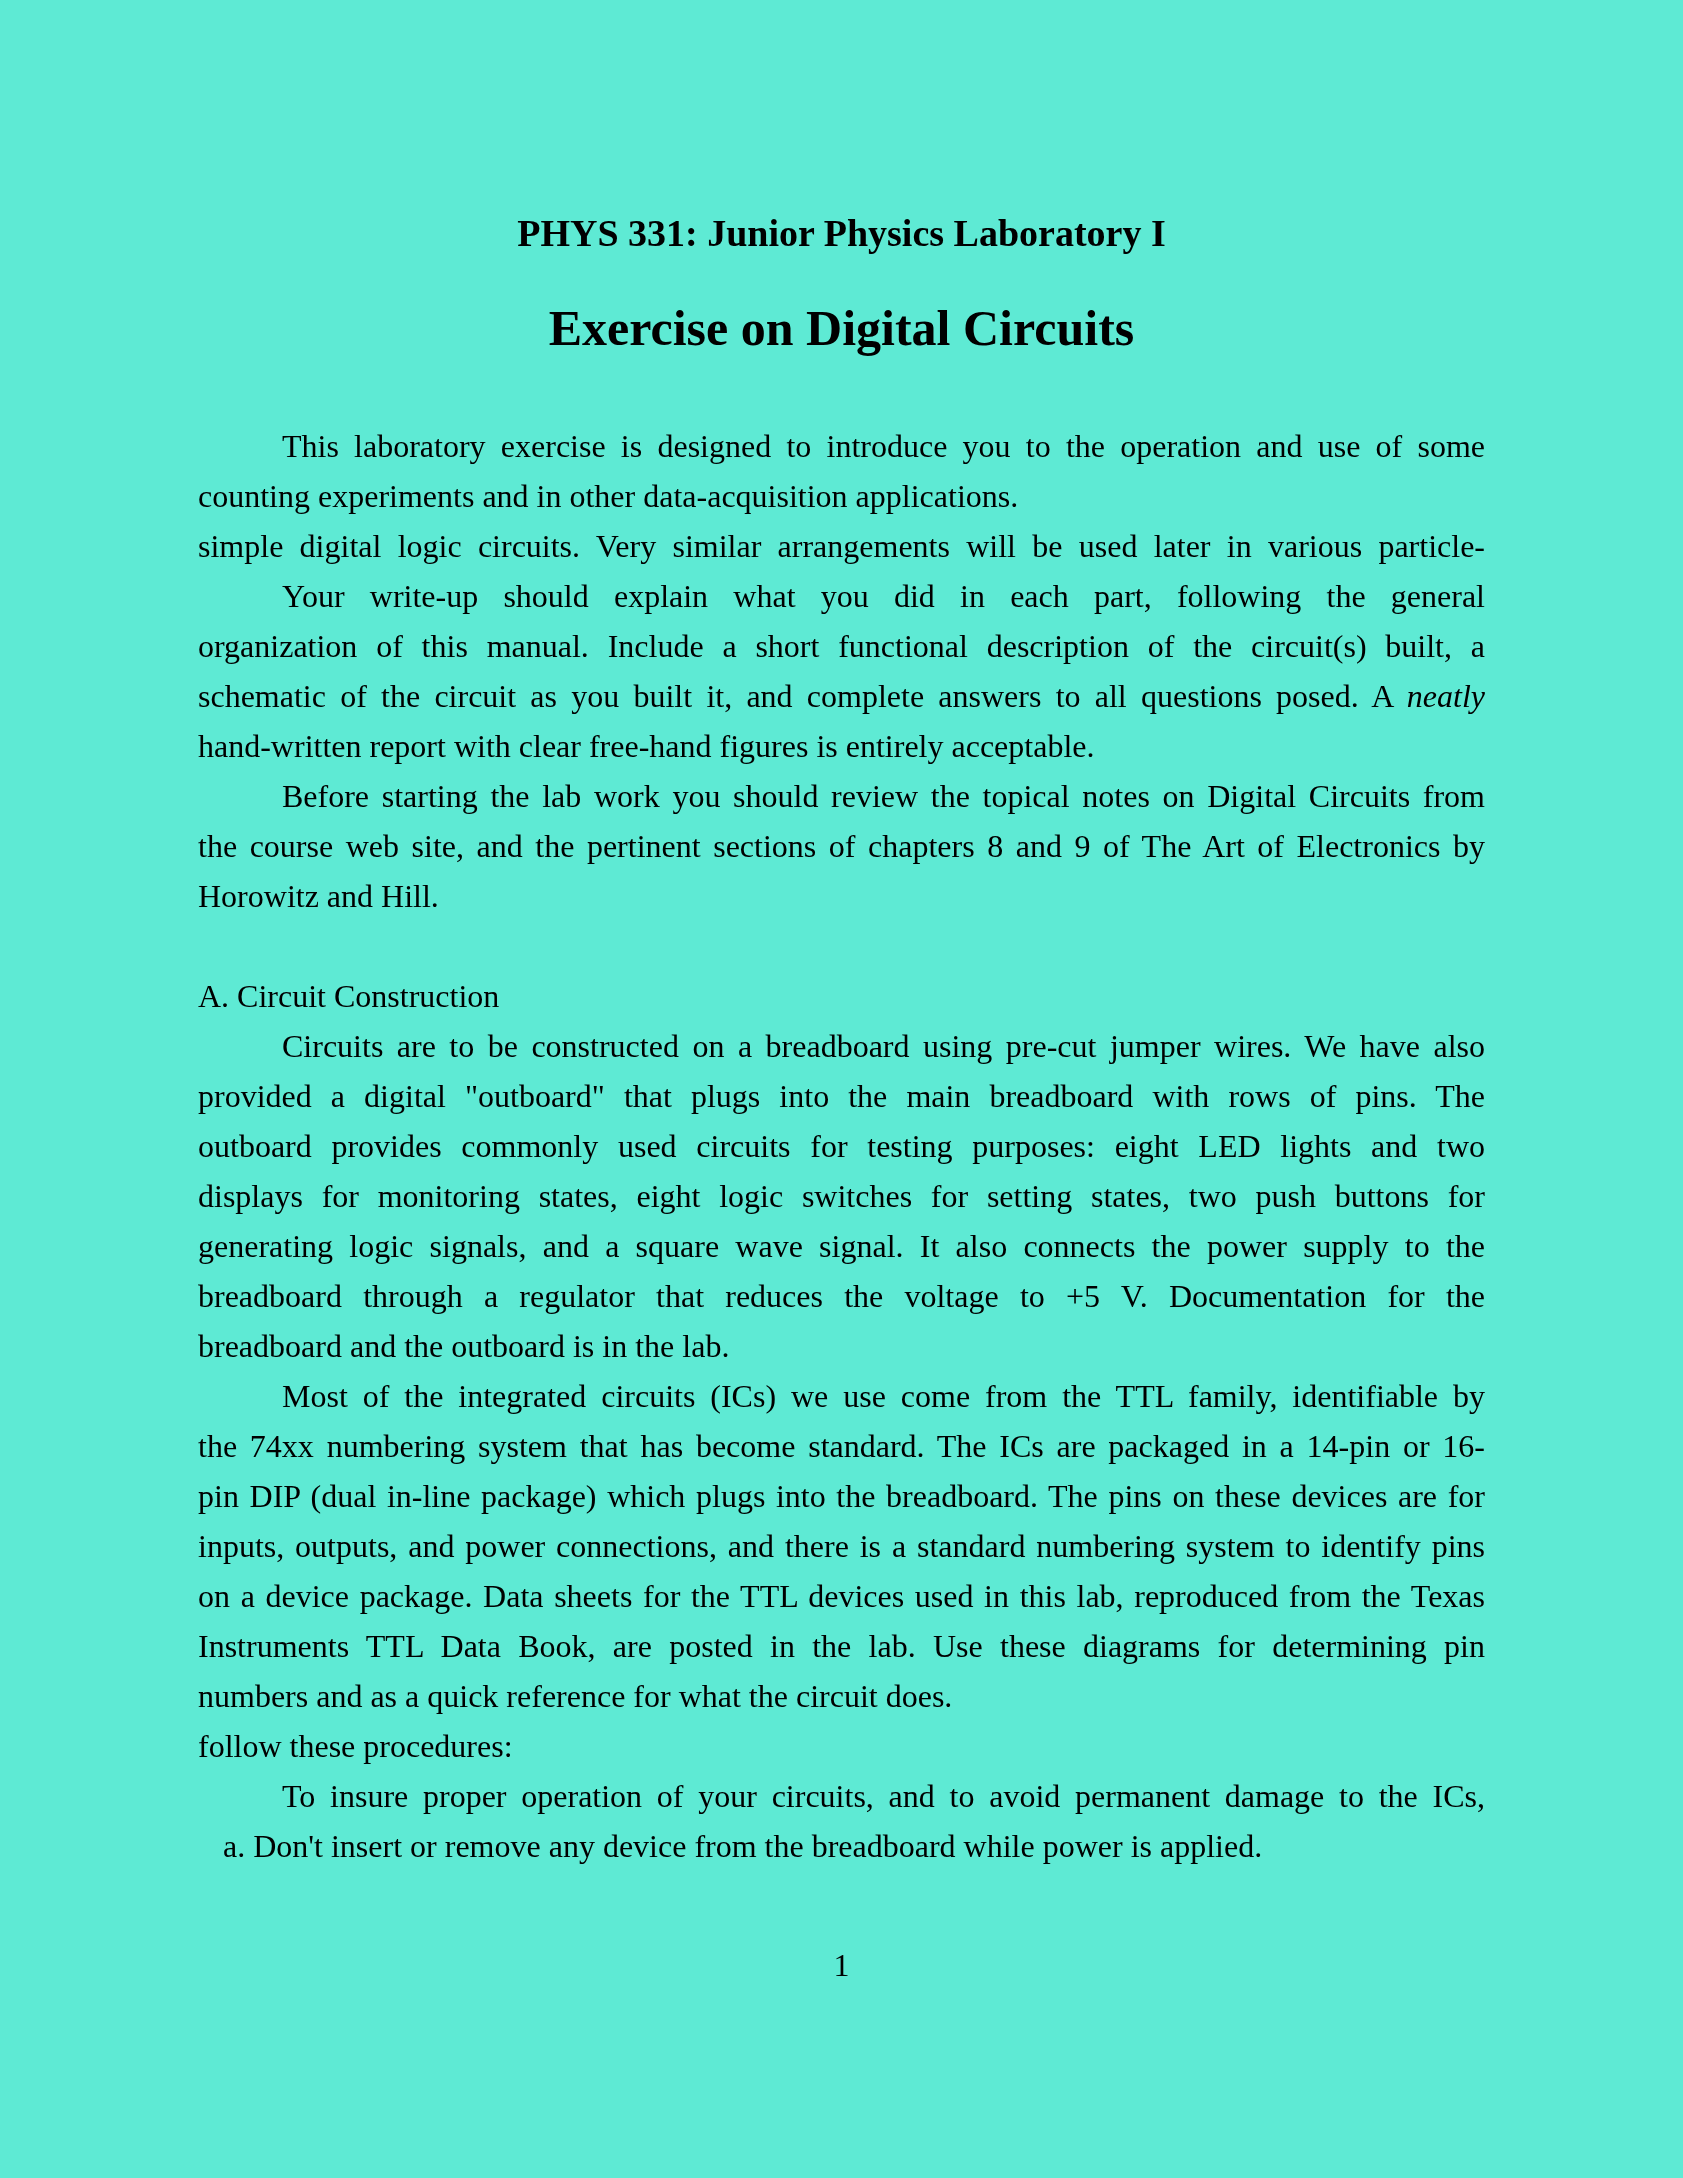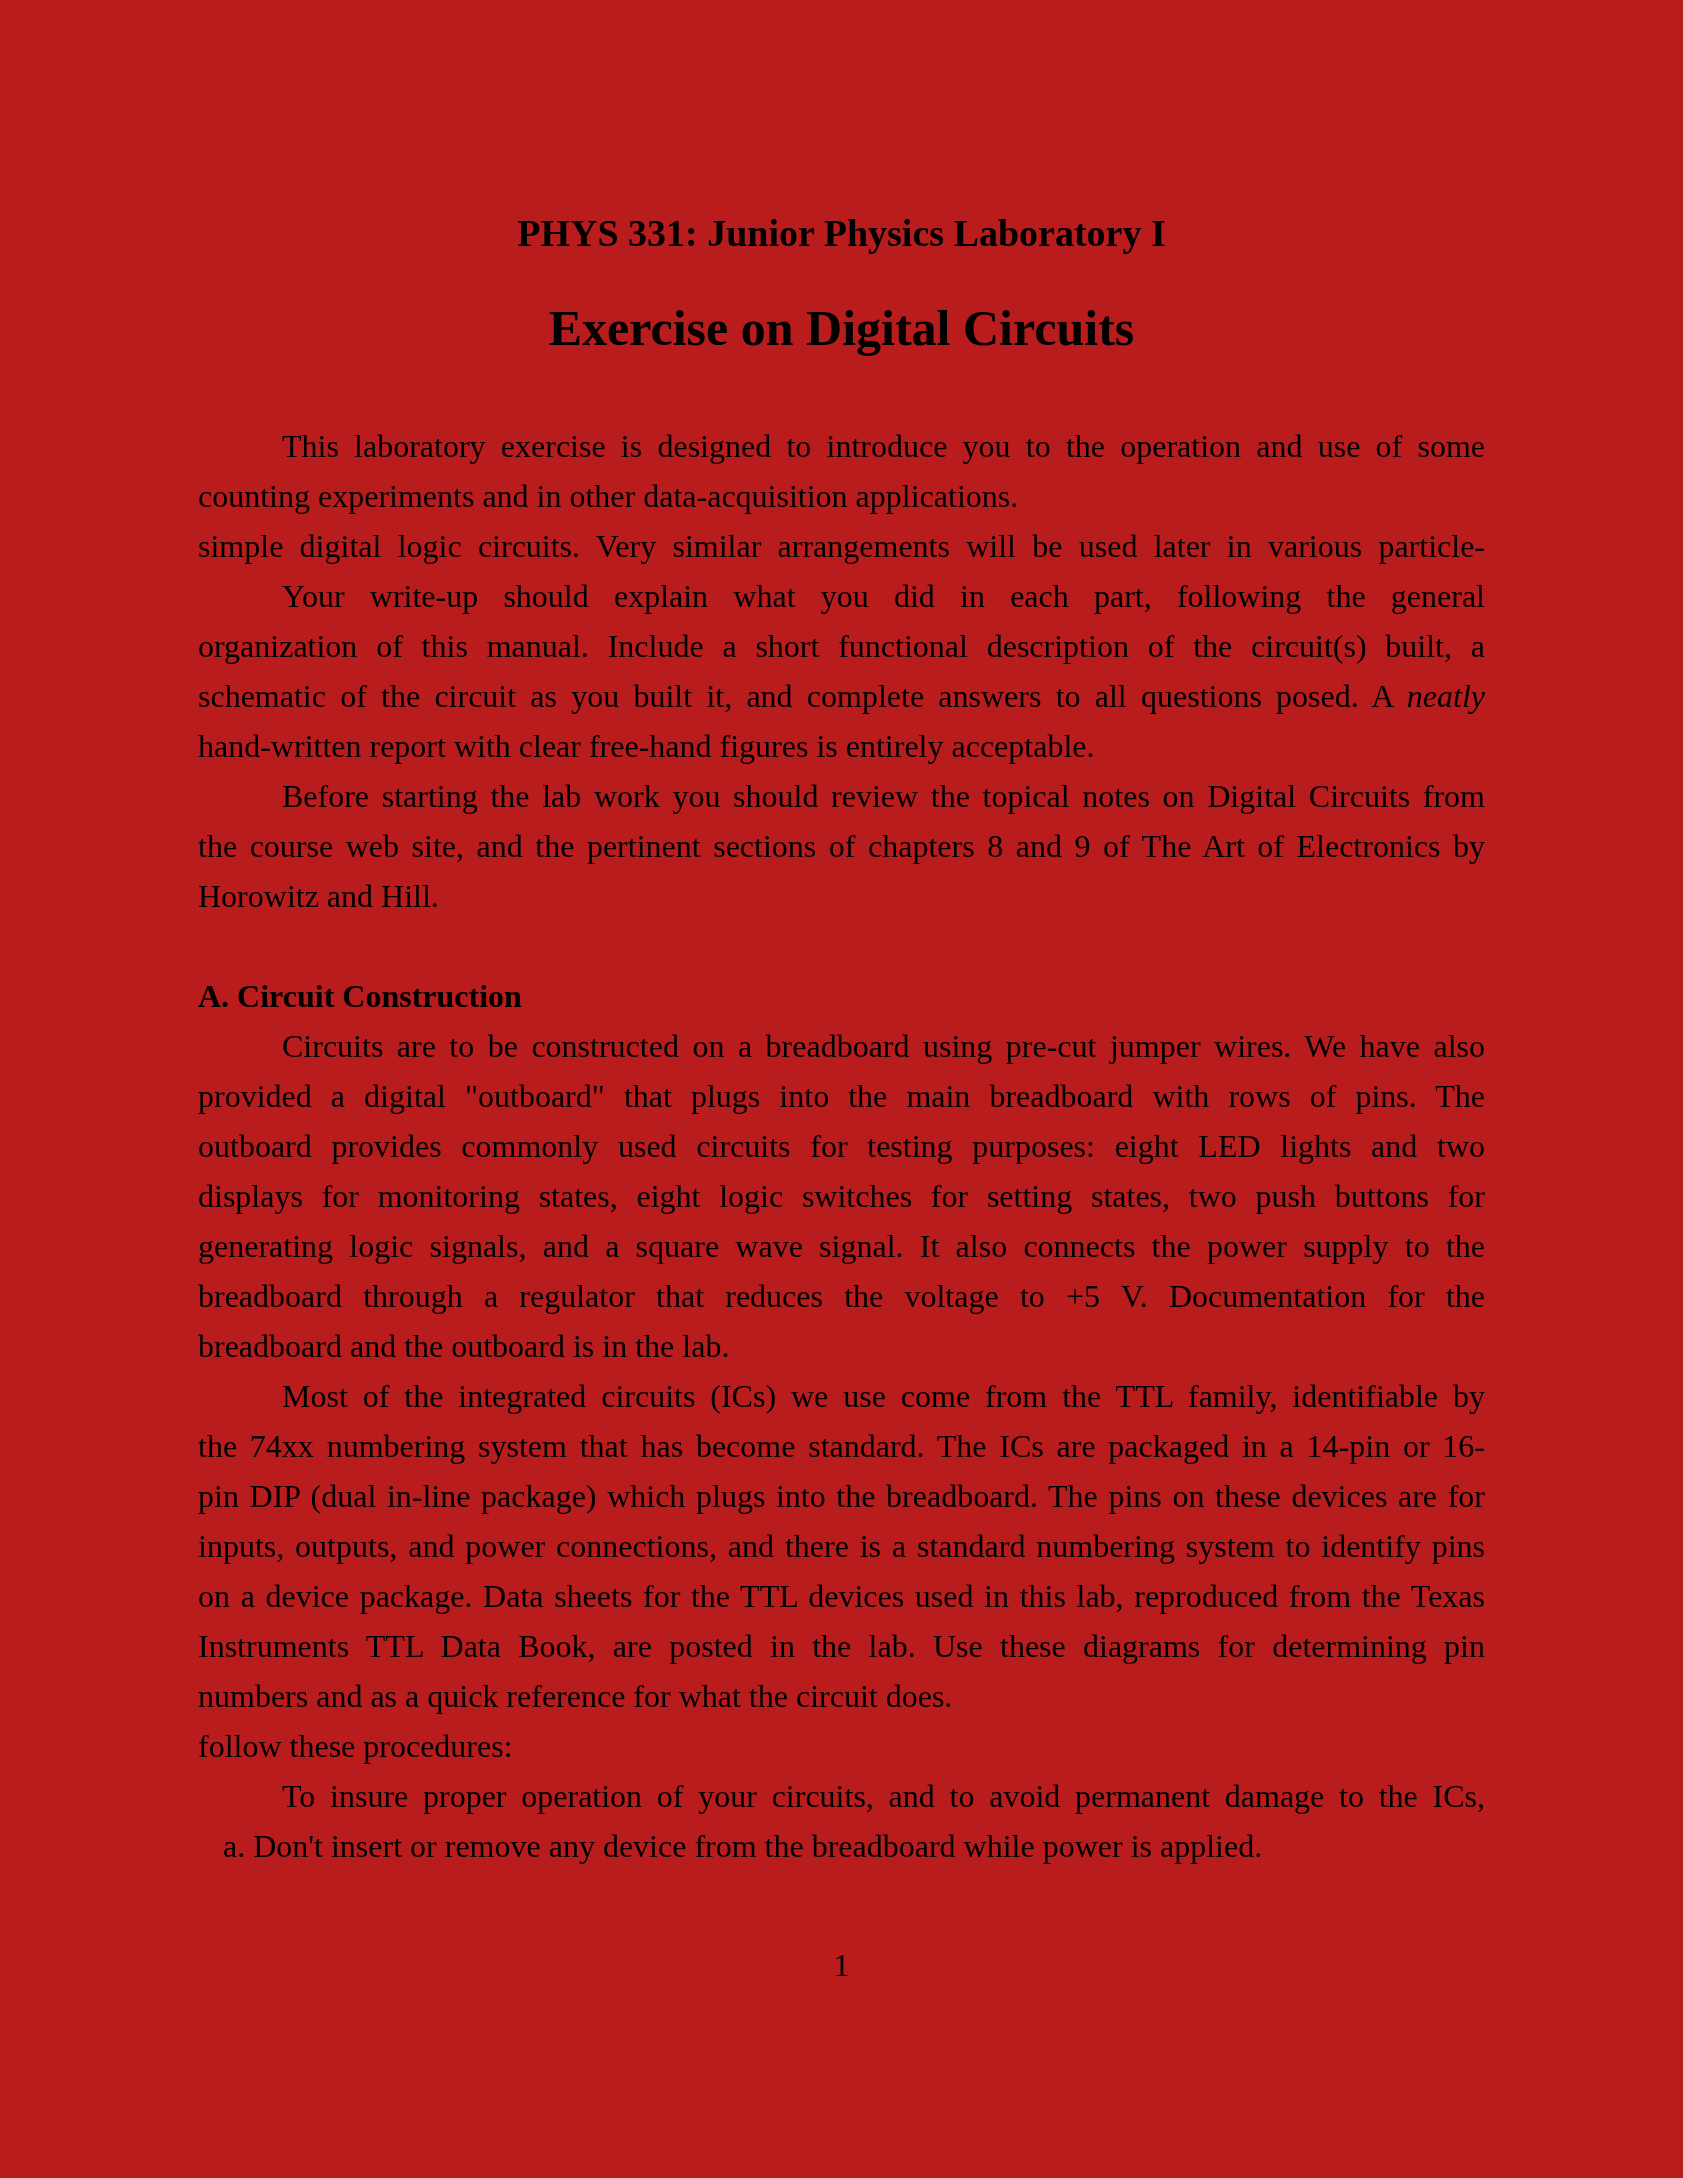"PHYS 331: Junior Physics Laboratory" .page { background: #b91c1c -> #5eead4 }
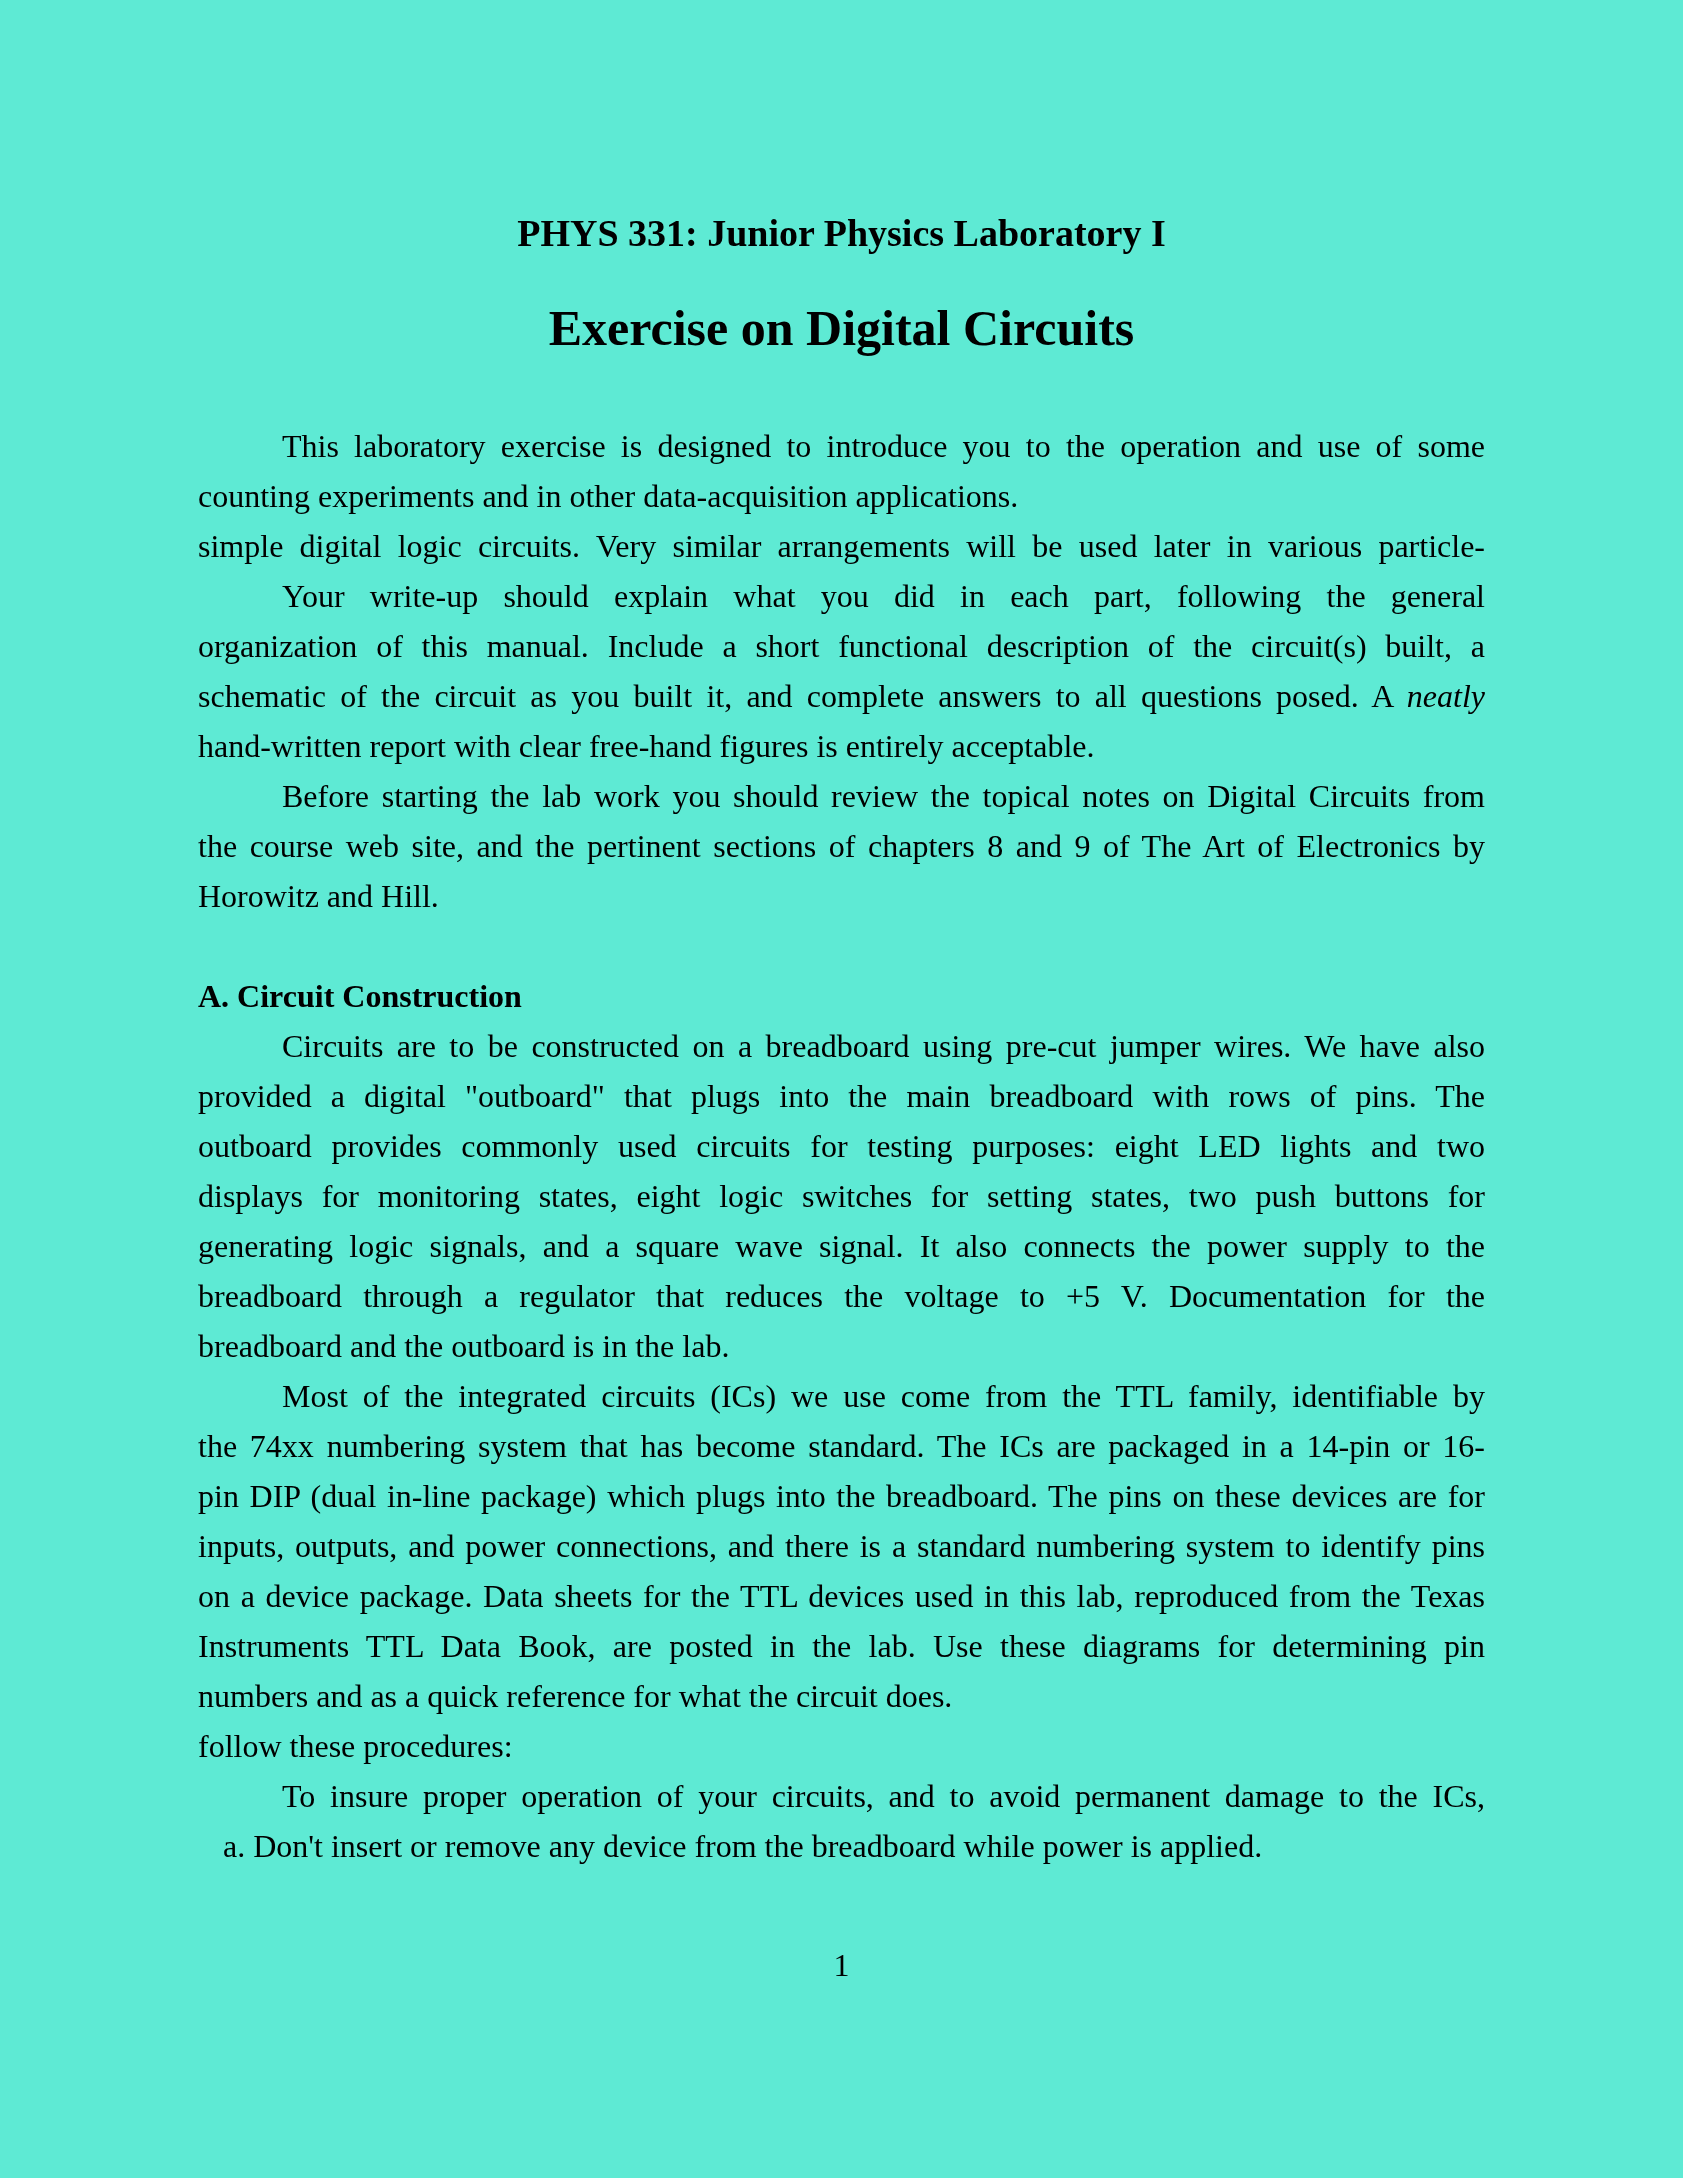"A. Circuit Construction" .section-heading { font-weight: bold -> normal }
